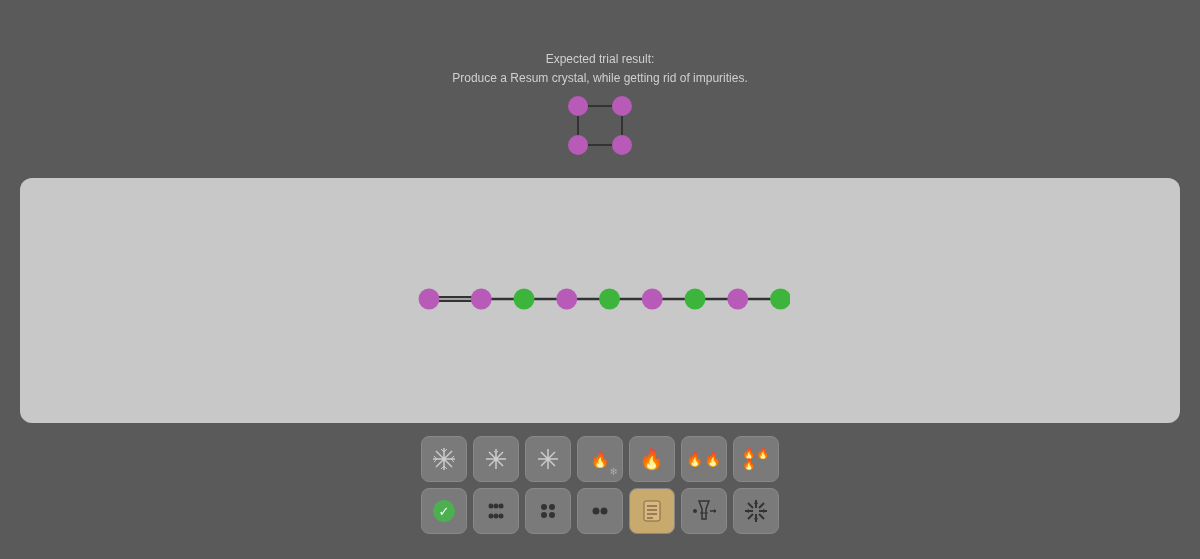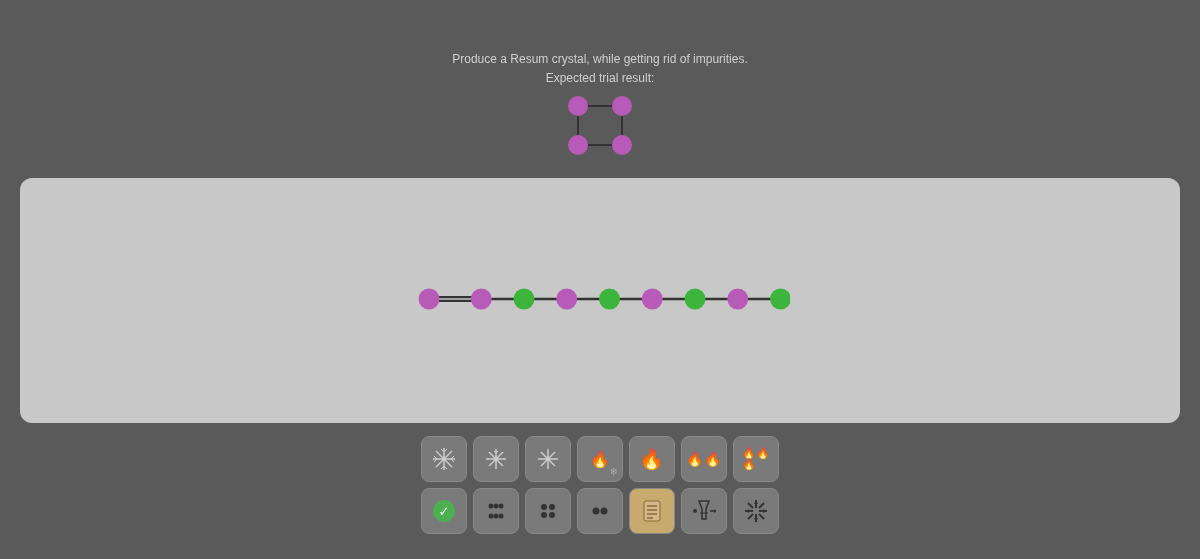"Produce a Resum crystal, while" div { order: before "Expected trial result:" -> after "Expected trial result:" }
